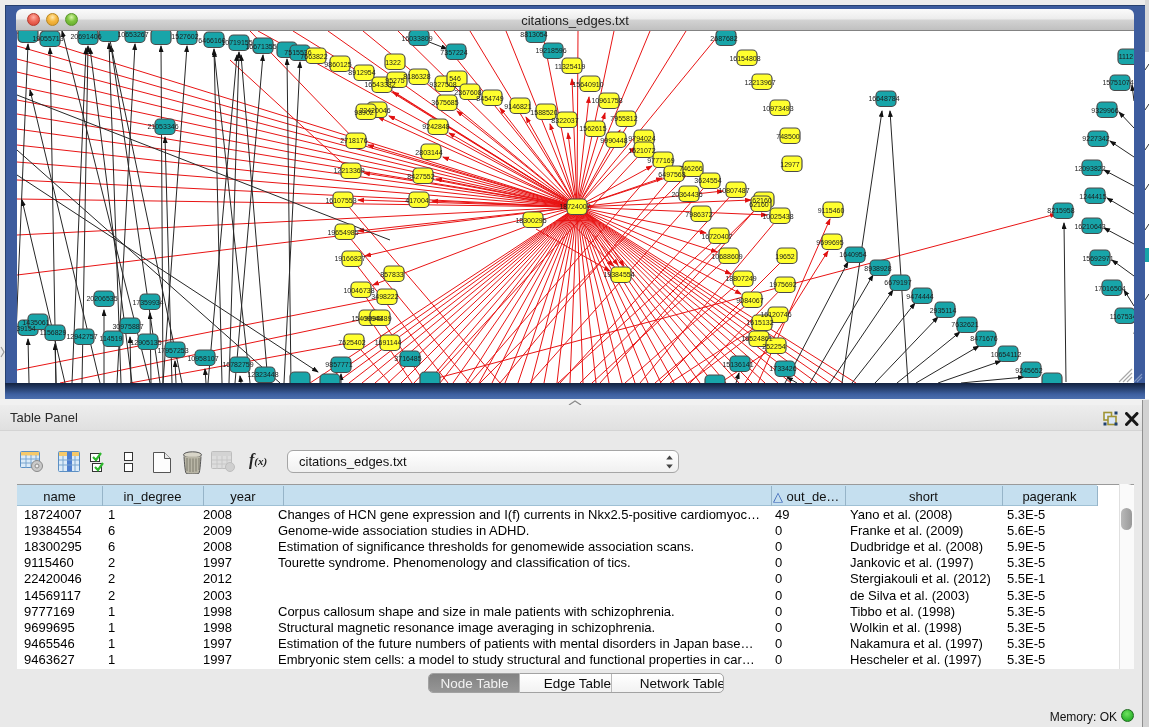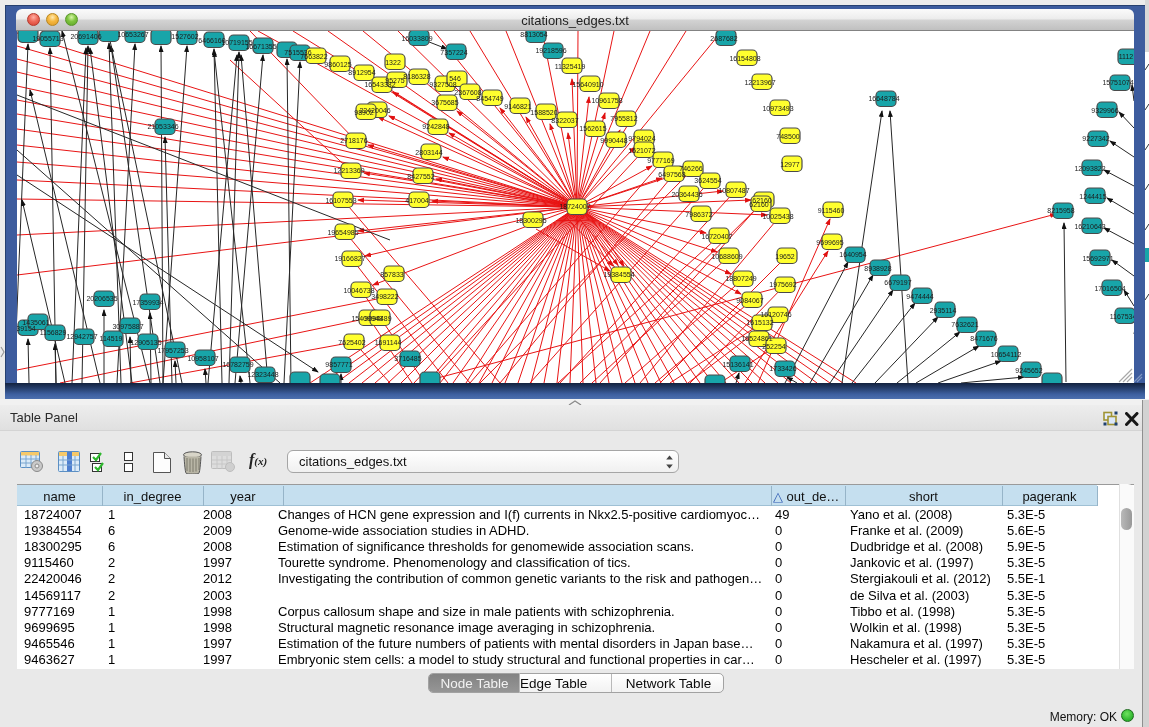"Investigating the contribution of common" span { html: <span>Investigating the contribution of common genetic variants to the risk and pathogen…</span> -> none }
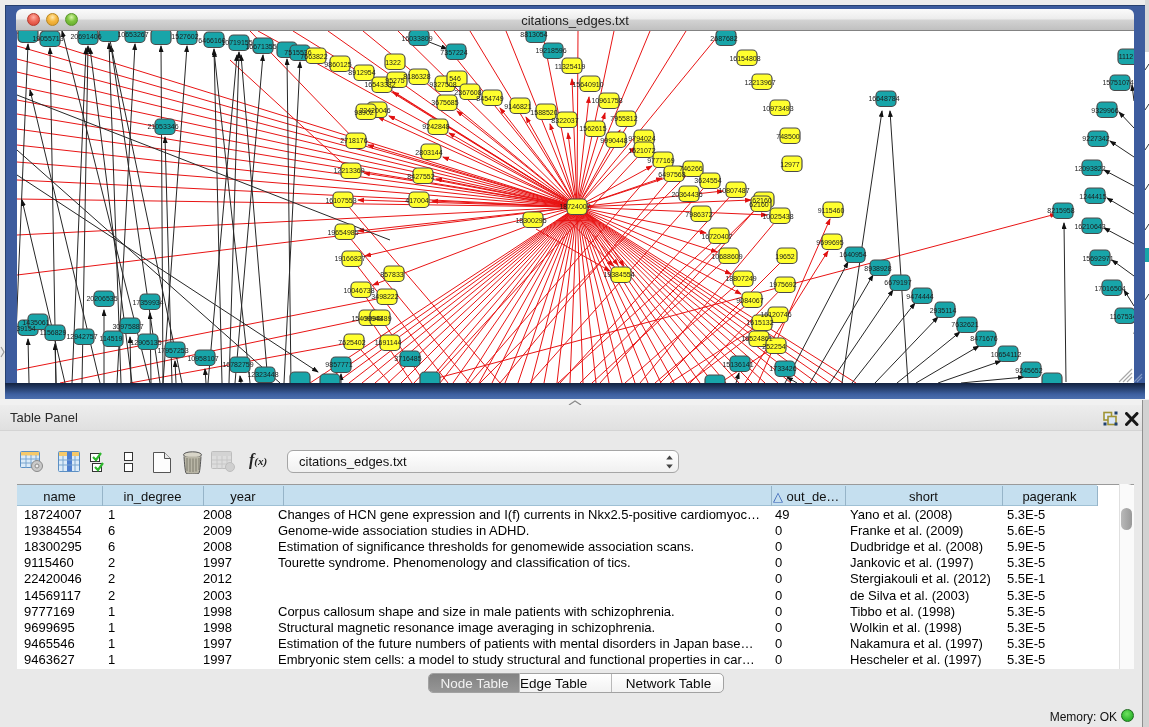"Edge Table" #seg2 { text-align: left -> right }
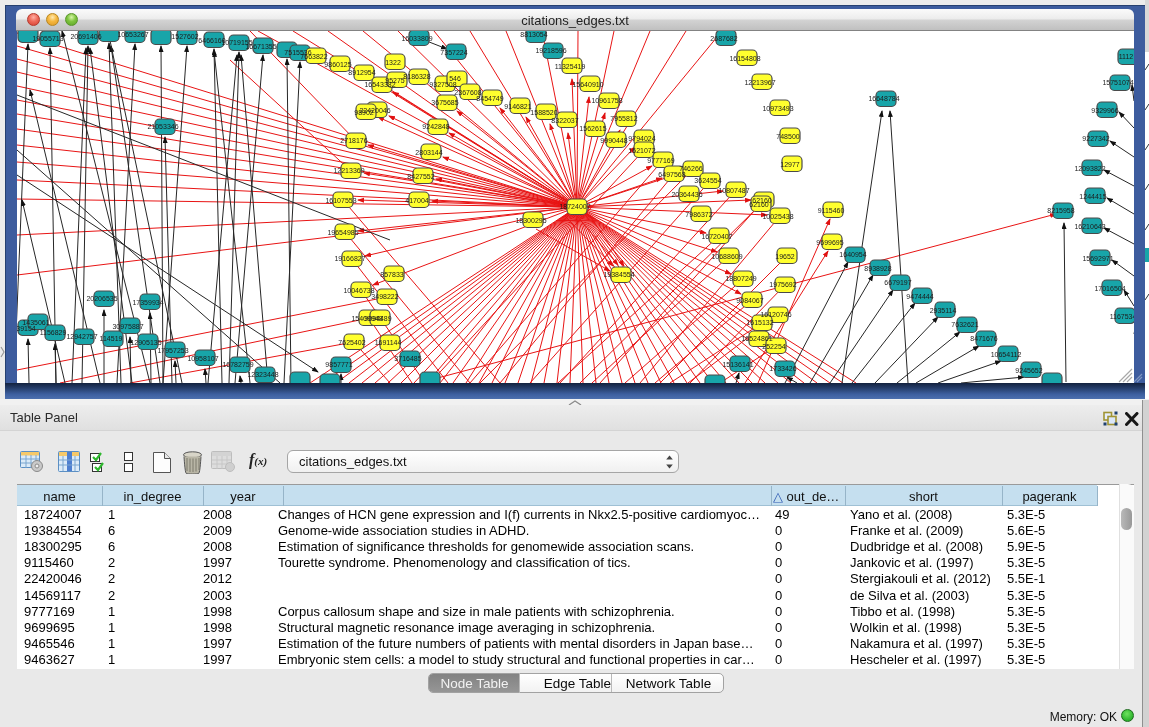"Network Table" #seg3 { text-align: center -> right }
